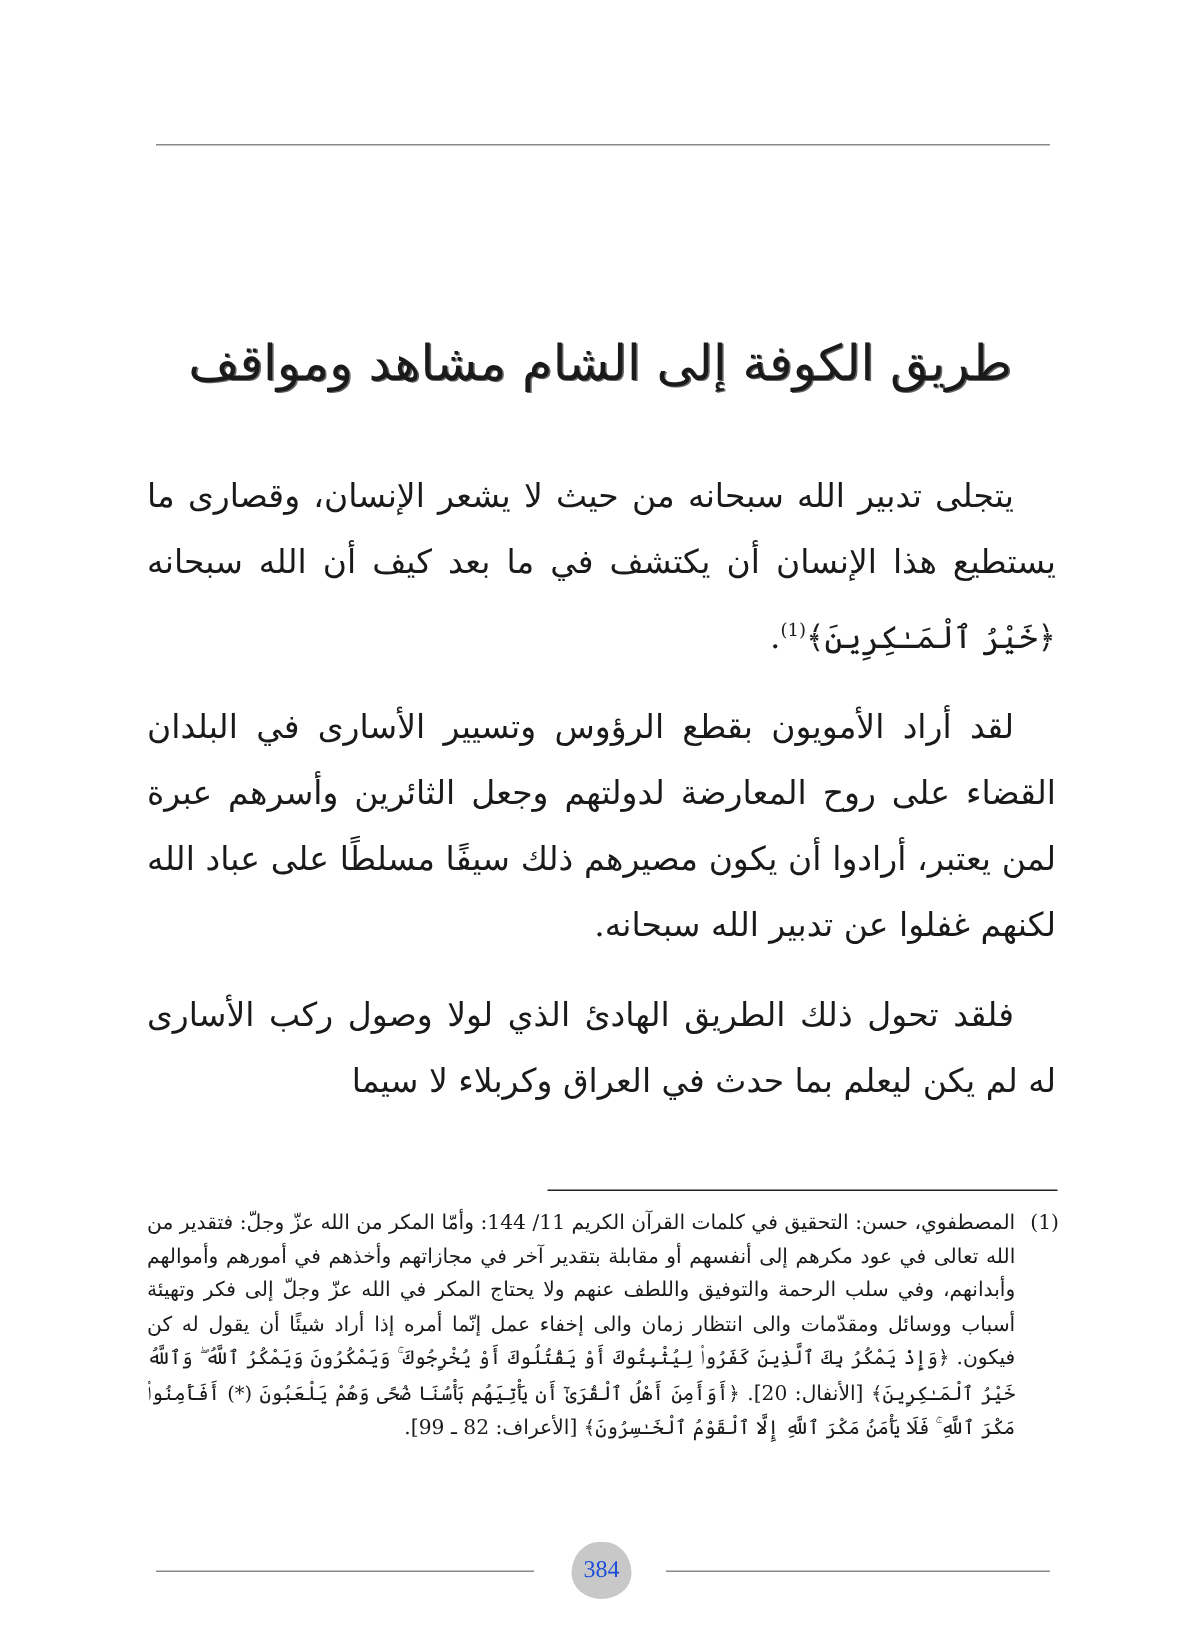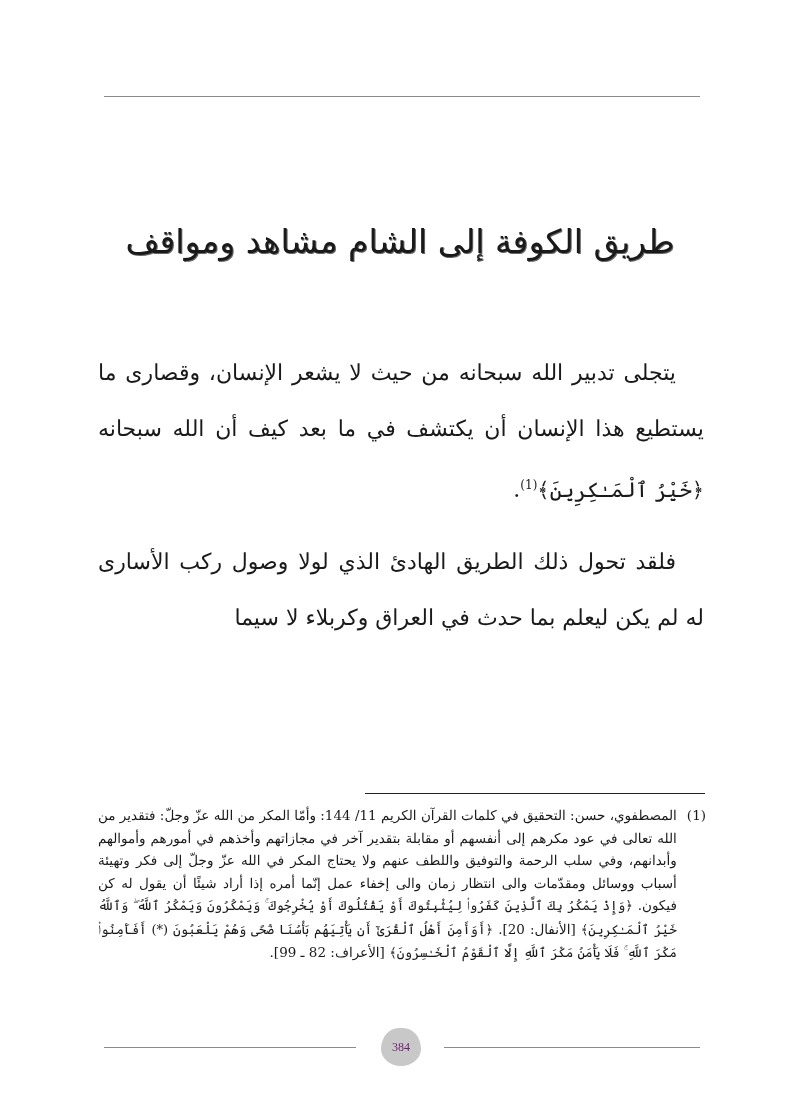"يتجلى تدبير الله سبحانه من" .body-text { line-height: 56px -> 44px; top: 345px -> 310px }
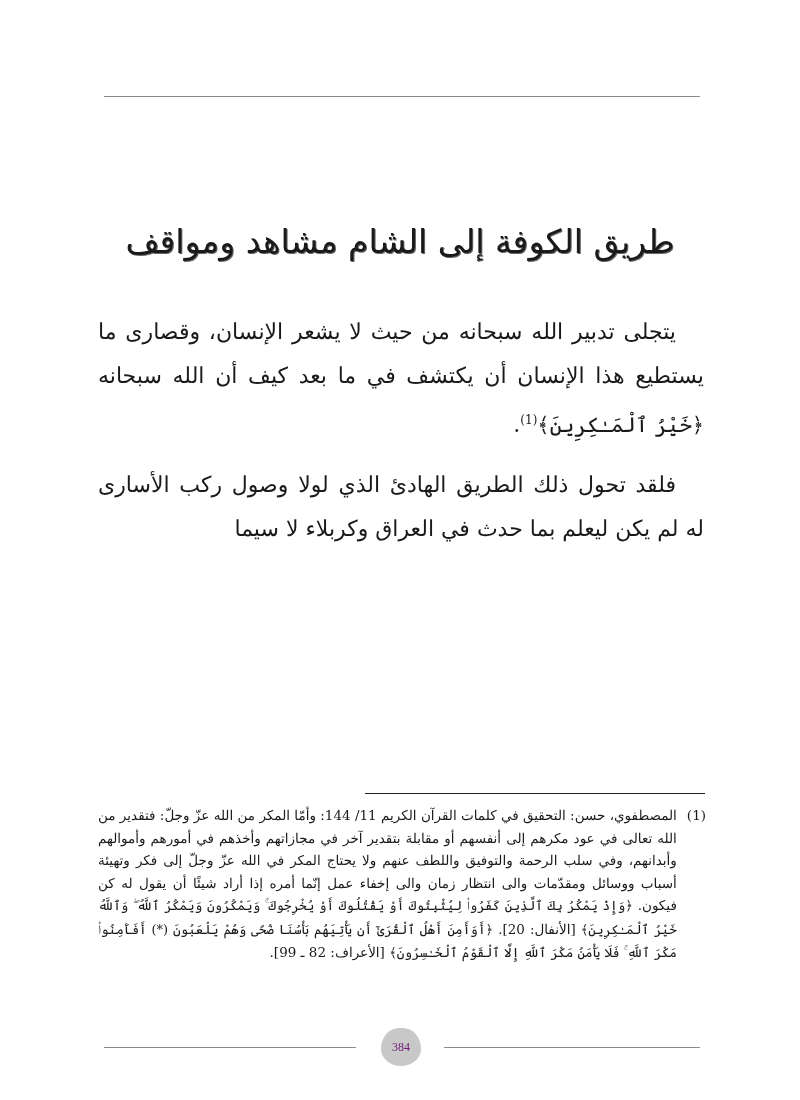"لقد أراد الأمويون بقطع الرؤوس" p { html: none -> <p> <span>لقد أراد الأمويون بقطع الرؤوس وتسيير الأسارى في البلدان القضاء على روح المعارضة لدولتهم وجعل الثائرين وأسرهم عبرة لمن يعتبر، أرادوا أن يكون مصيرهم ذلك سيفًا مسلطًا على عباد الله لكنهم غفلوا عن تدبير الله سبحانه.</span> </p> }
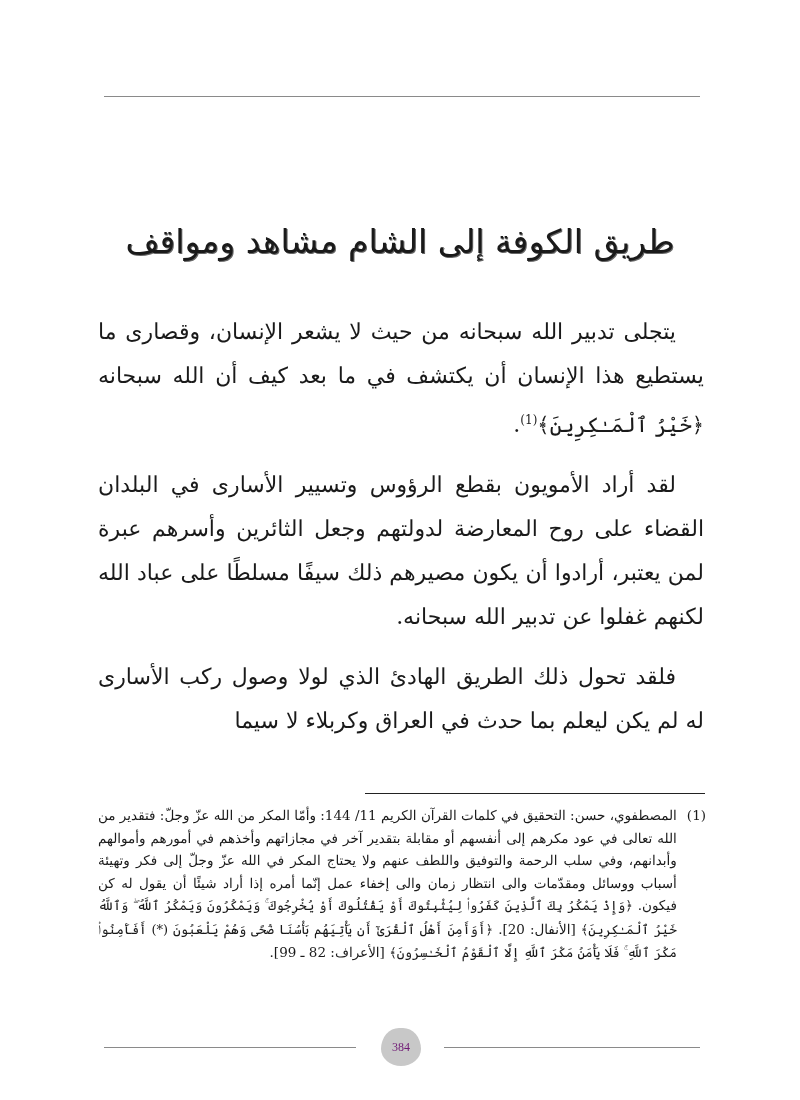"384" .page-number-badge { color: #701a75 -> #1d4ed8; font-size: 12px -> 16px }
